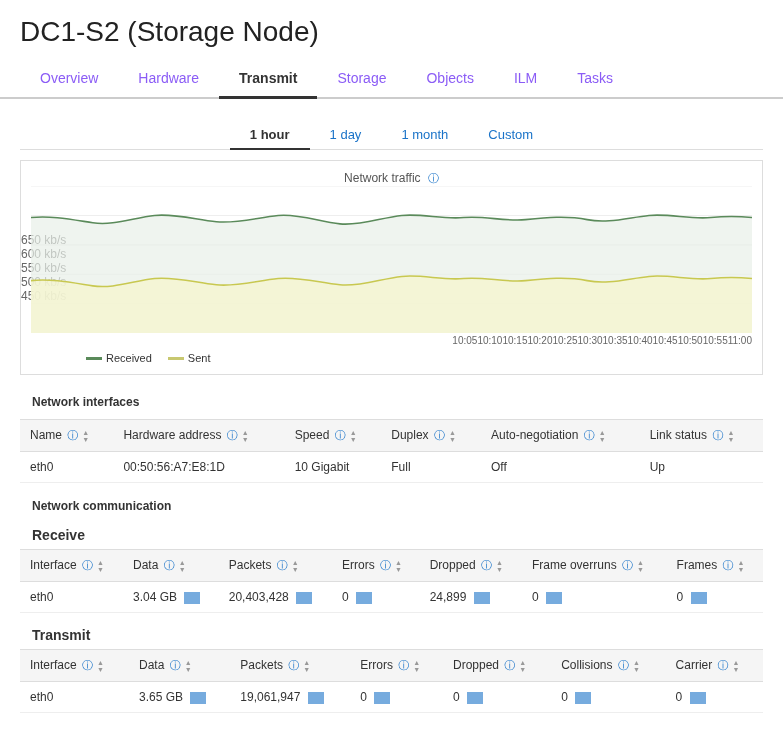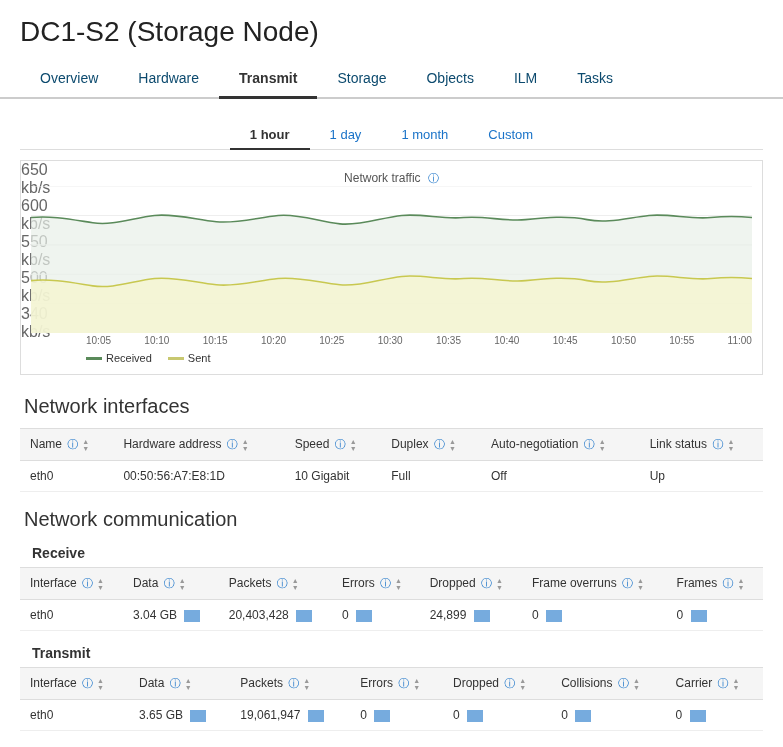"Overview" .main-tab { color: #0c4a6e -> #8b5cf6 }
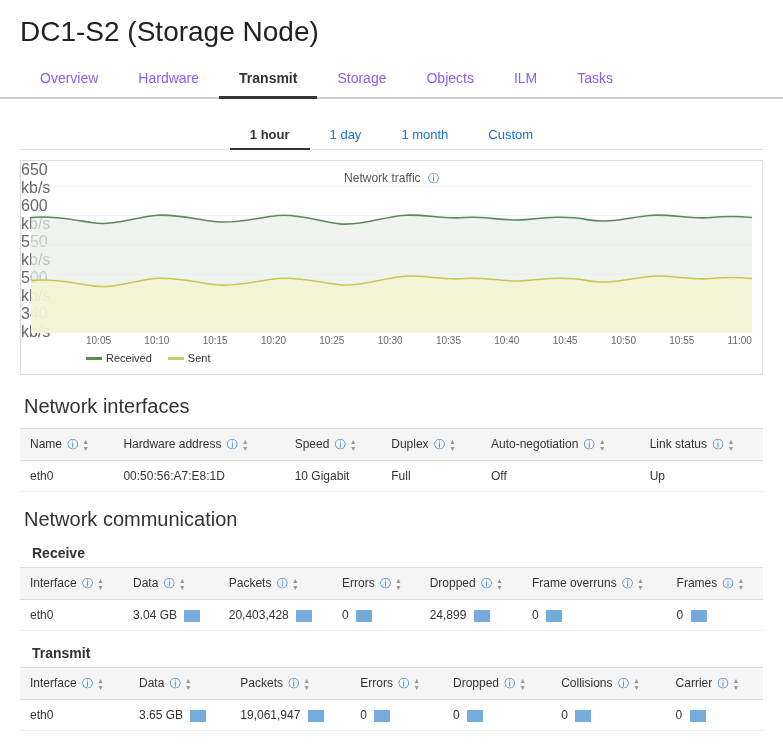"650 kb/s" .y-axis-labels { font-size: 16px -> 12px; justify-content: flex-start -> center }
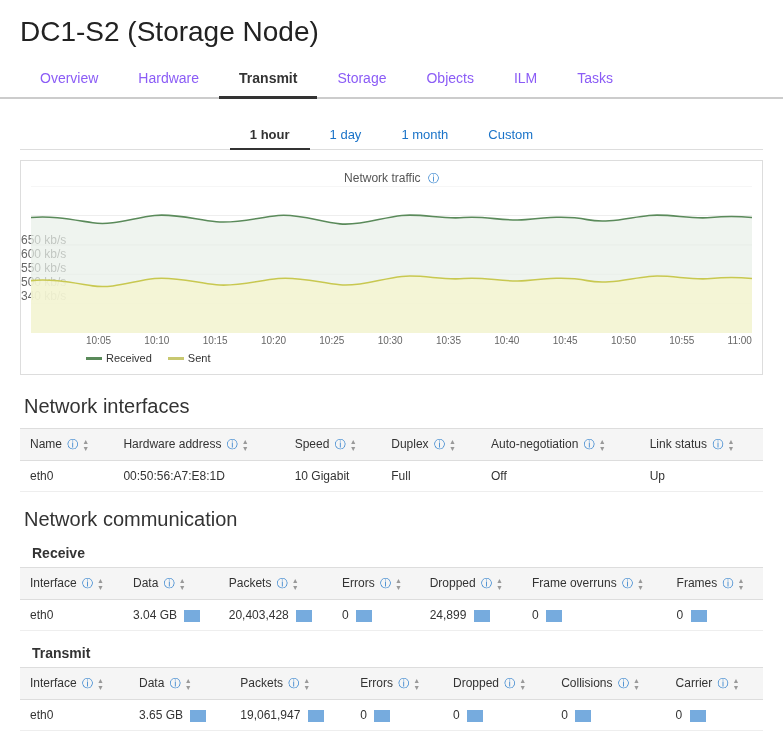"340 kb/s" span { text: 340 -> 450 }
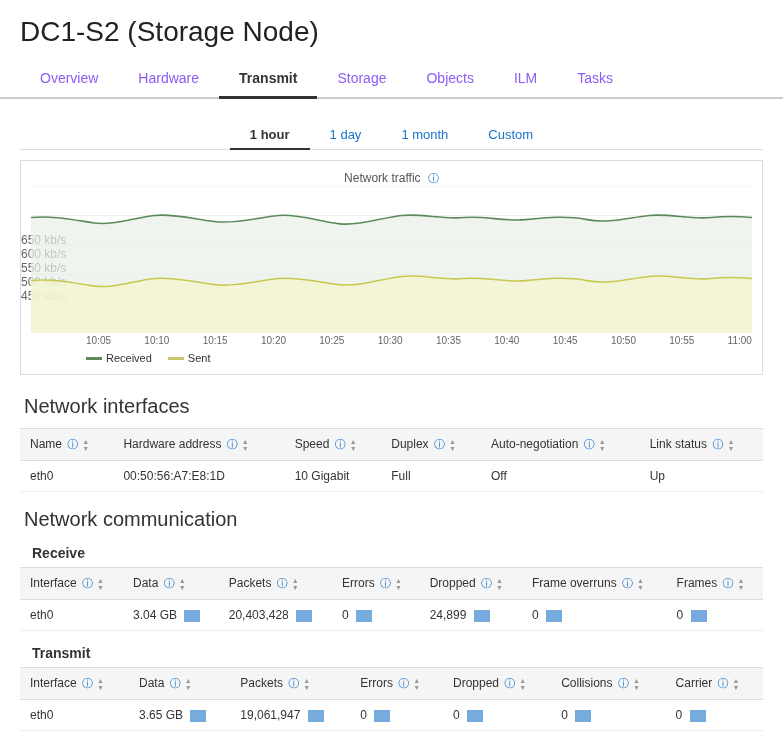"10:05" .x-axis-labels { justify-content: space-between -> flex-end }
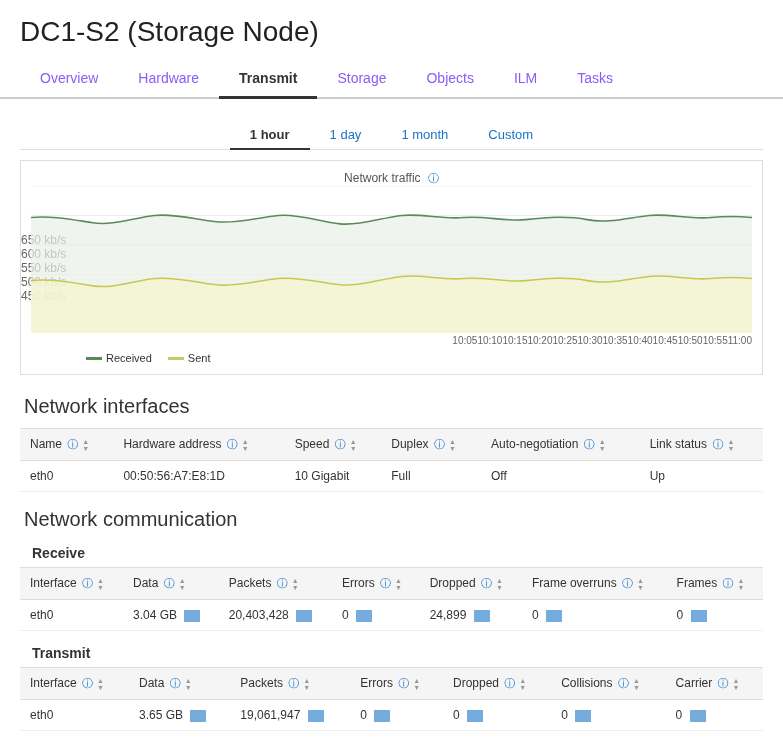"Network interfaces" .section-title { font-size: 20px -> 12px; font-weight: 400 -> 700; margin: 16px 4px 10px -> 16px 12px 10px }
